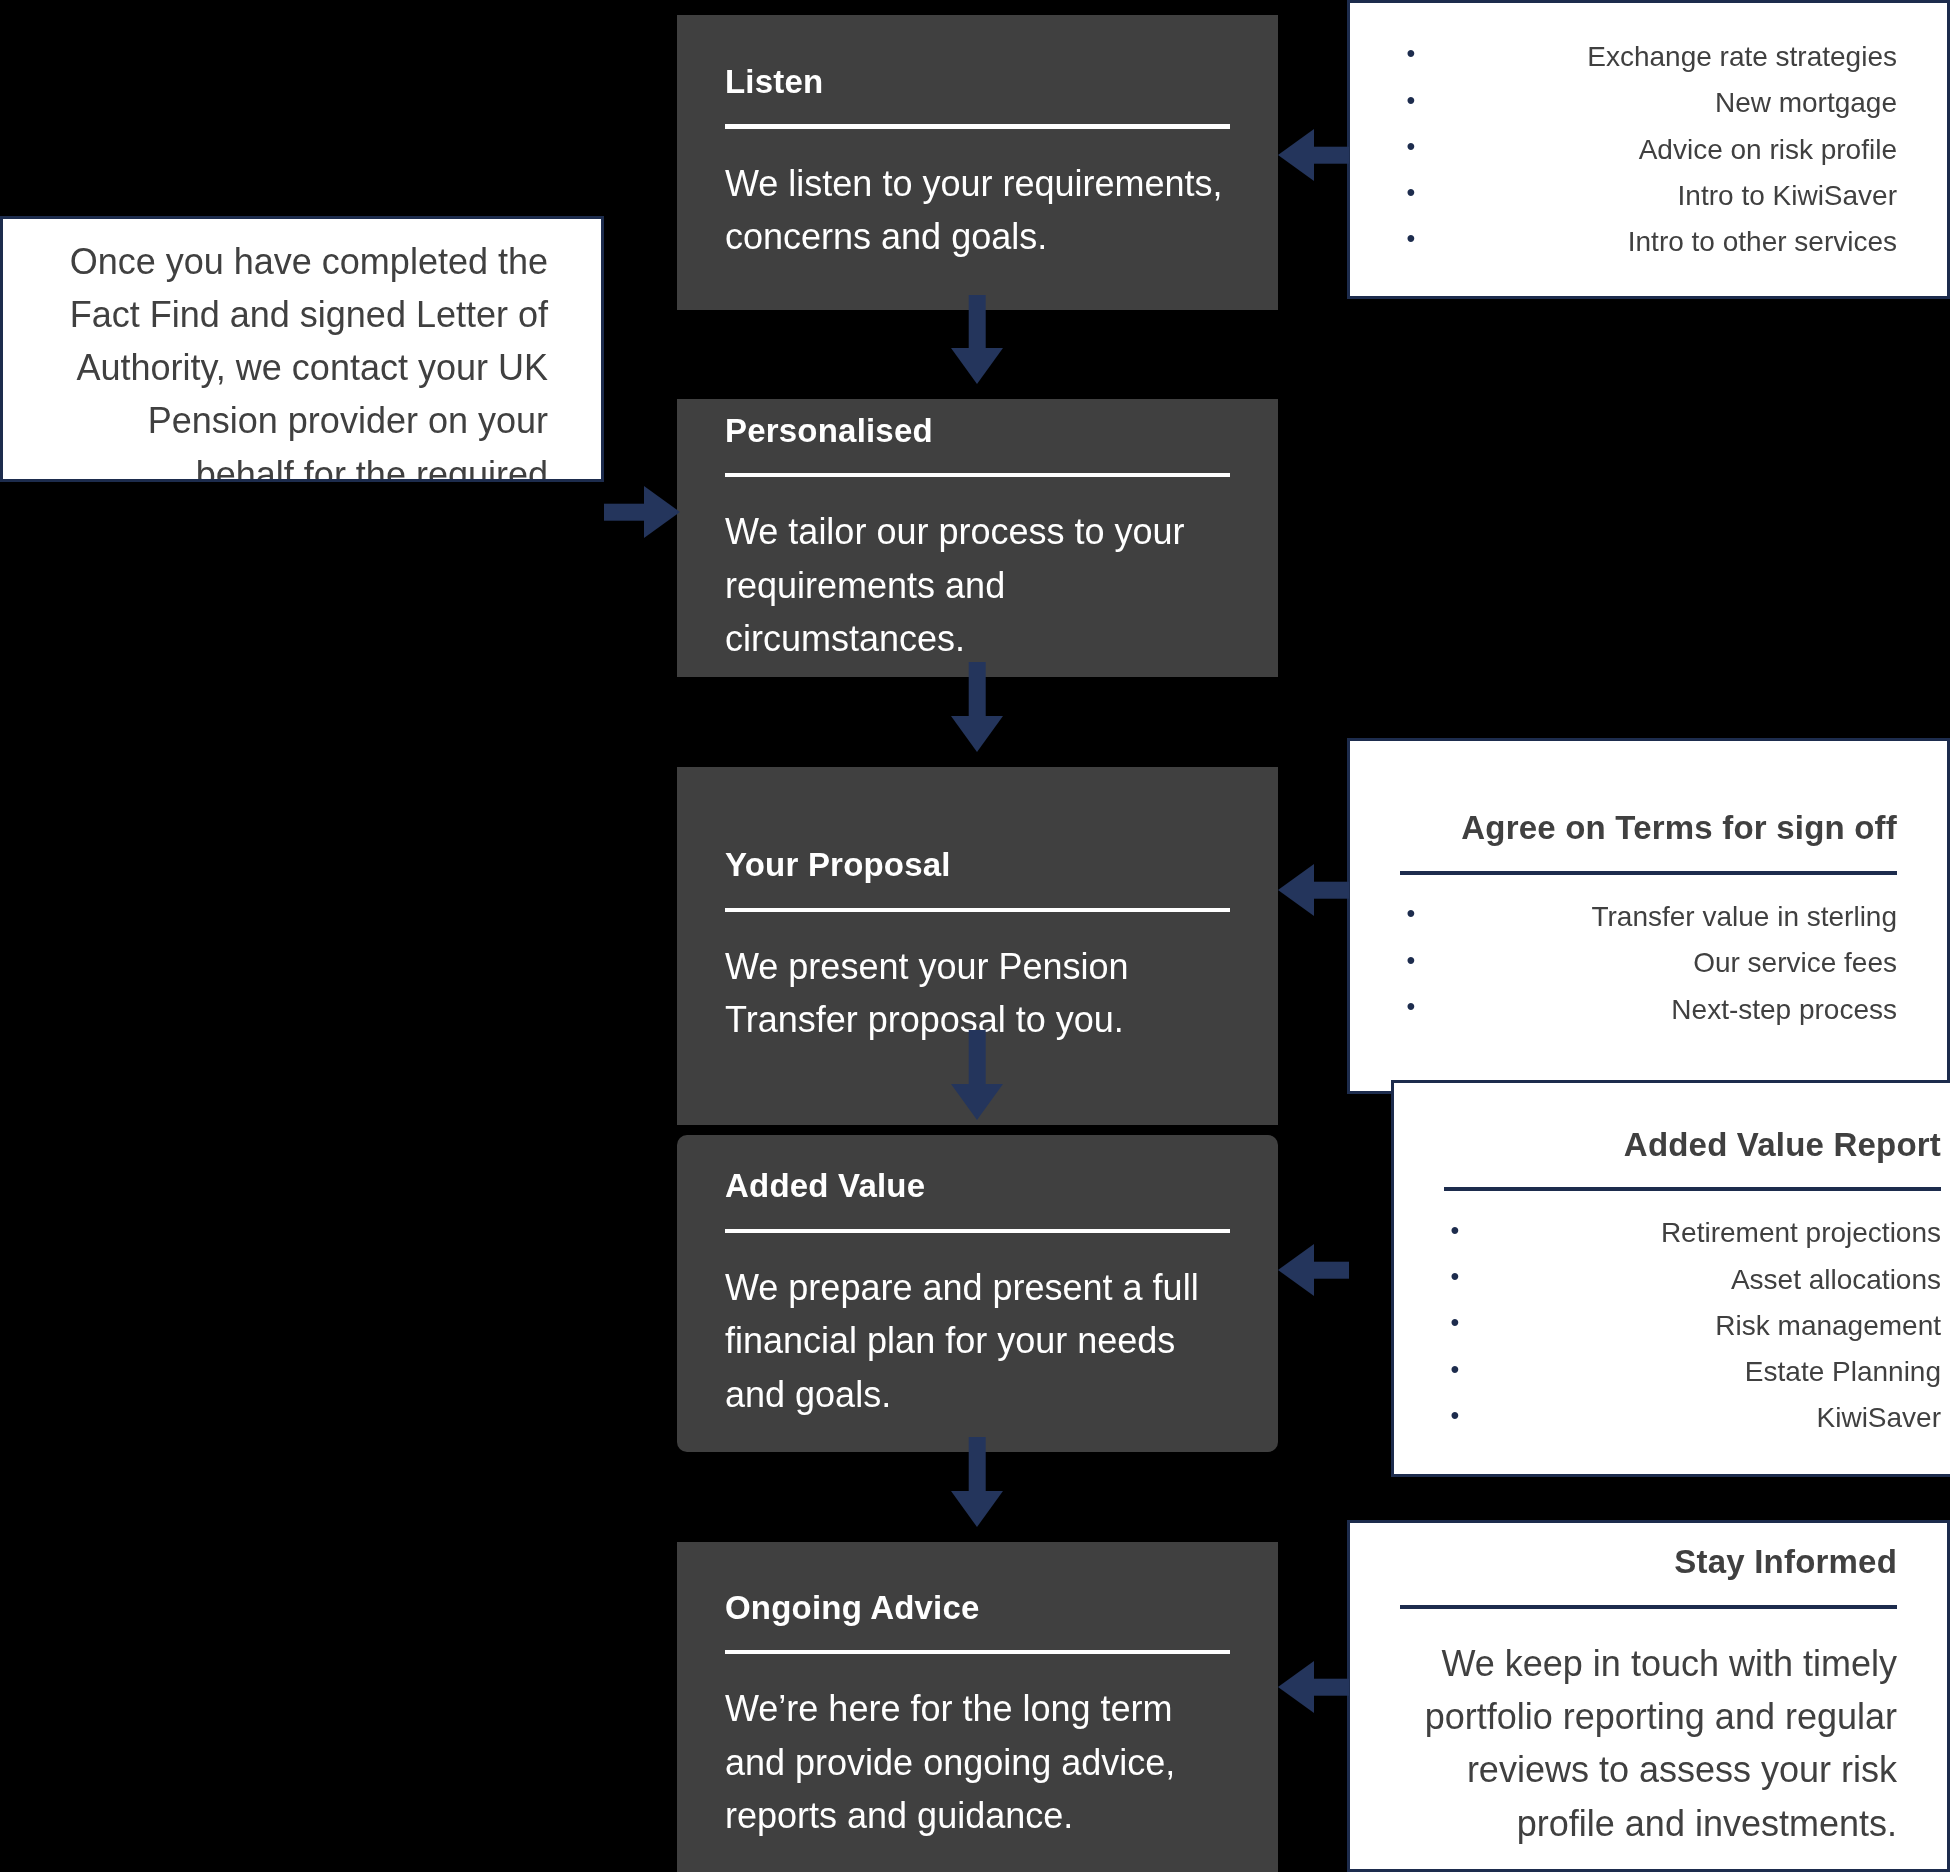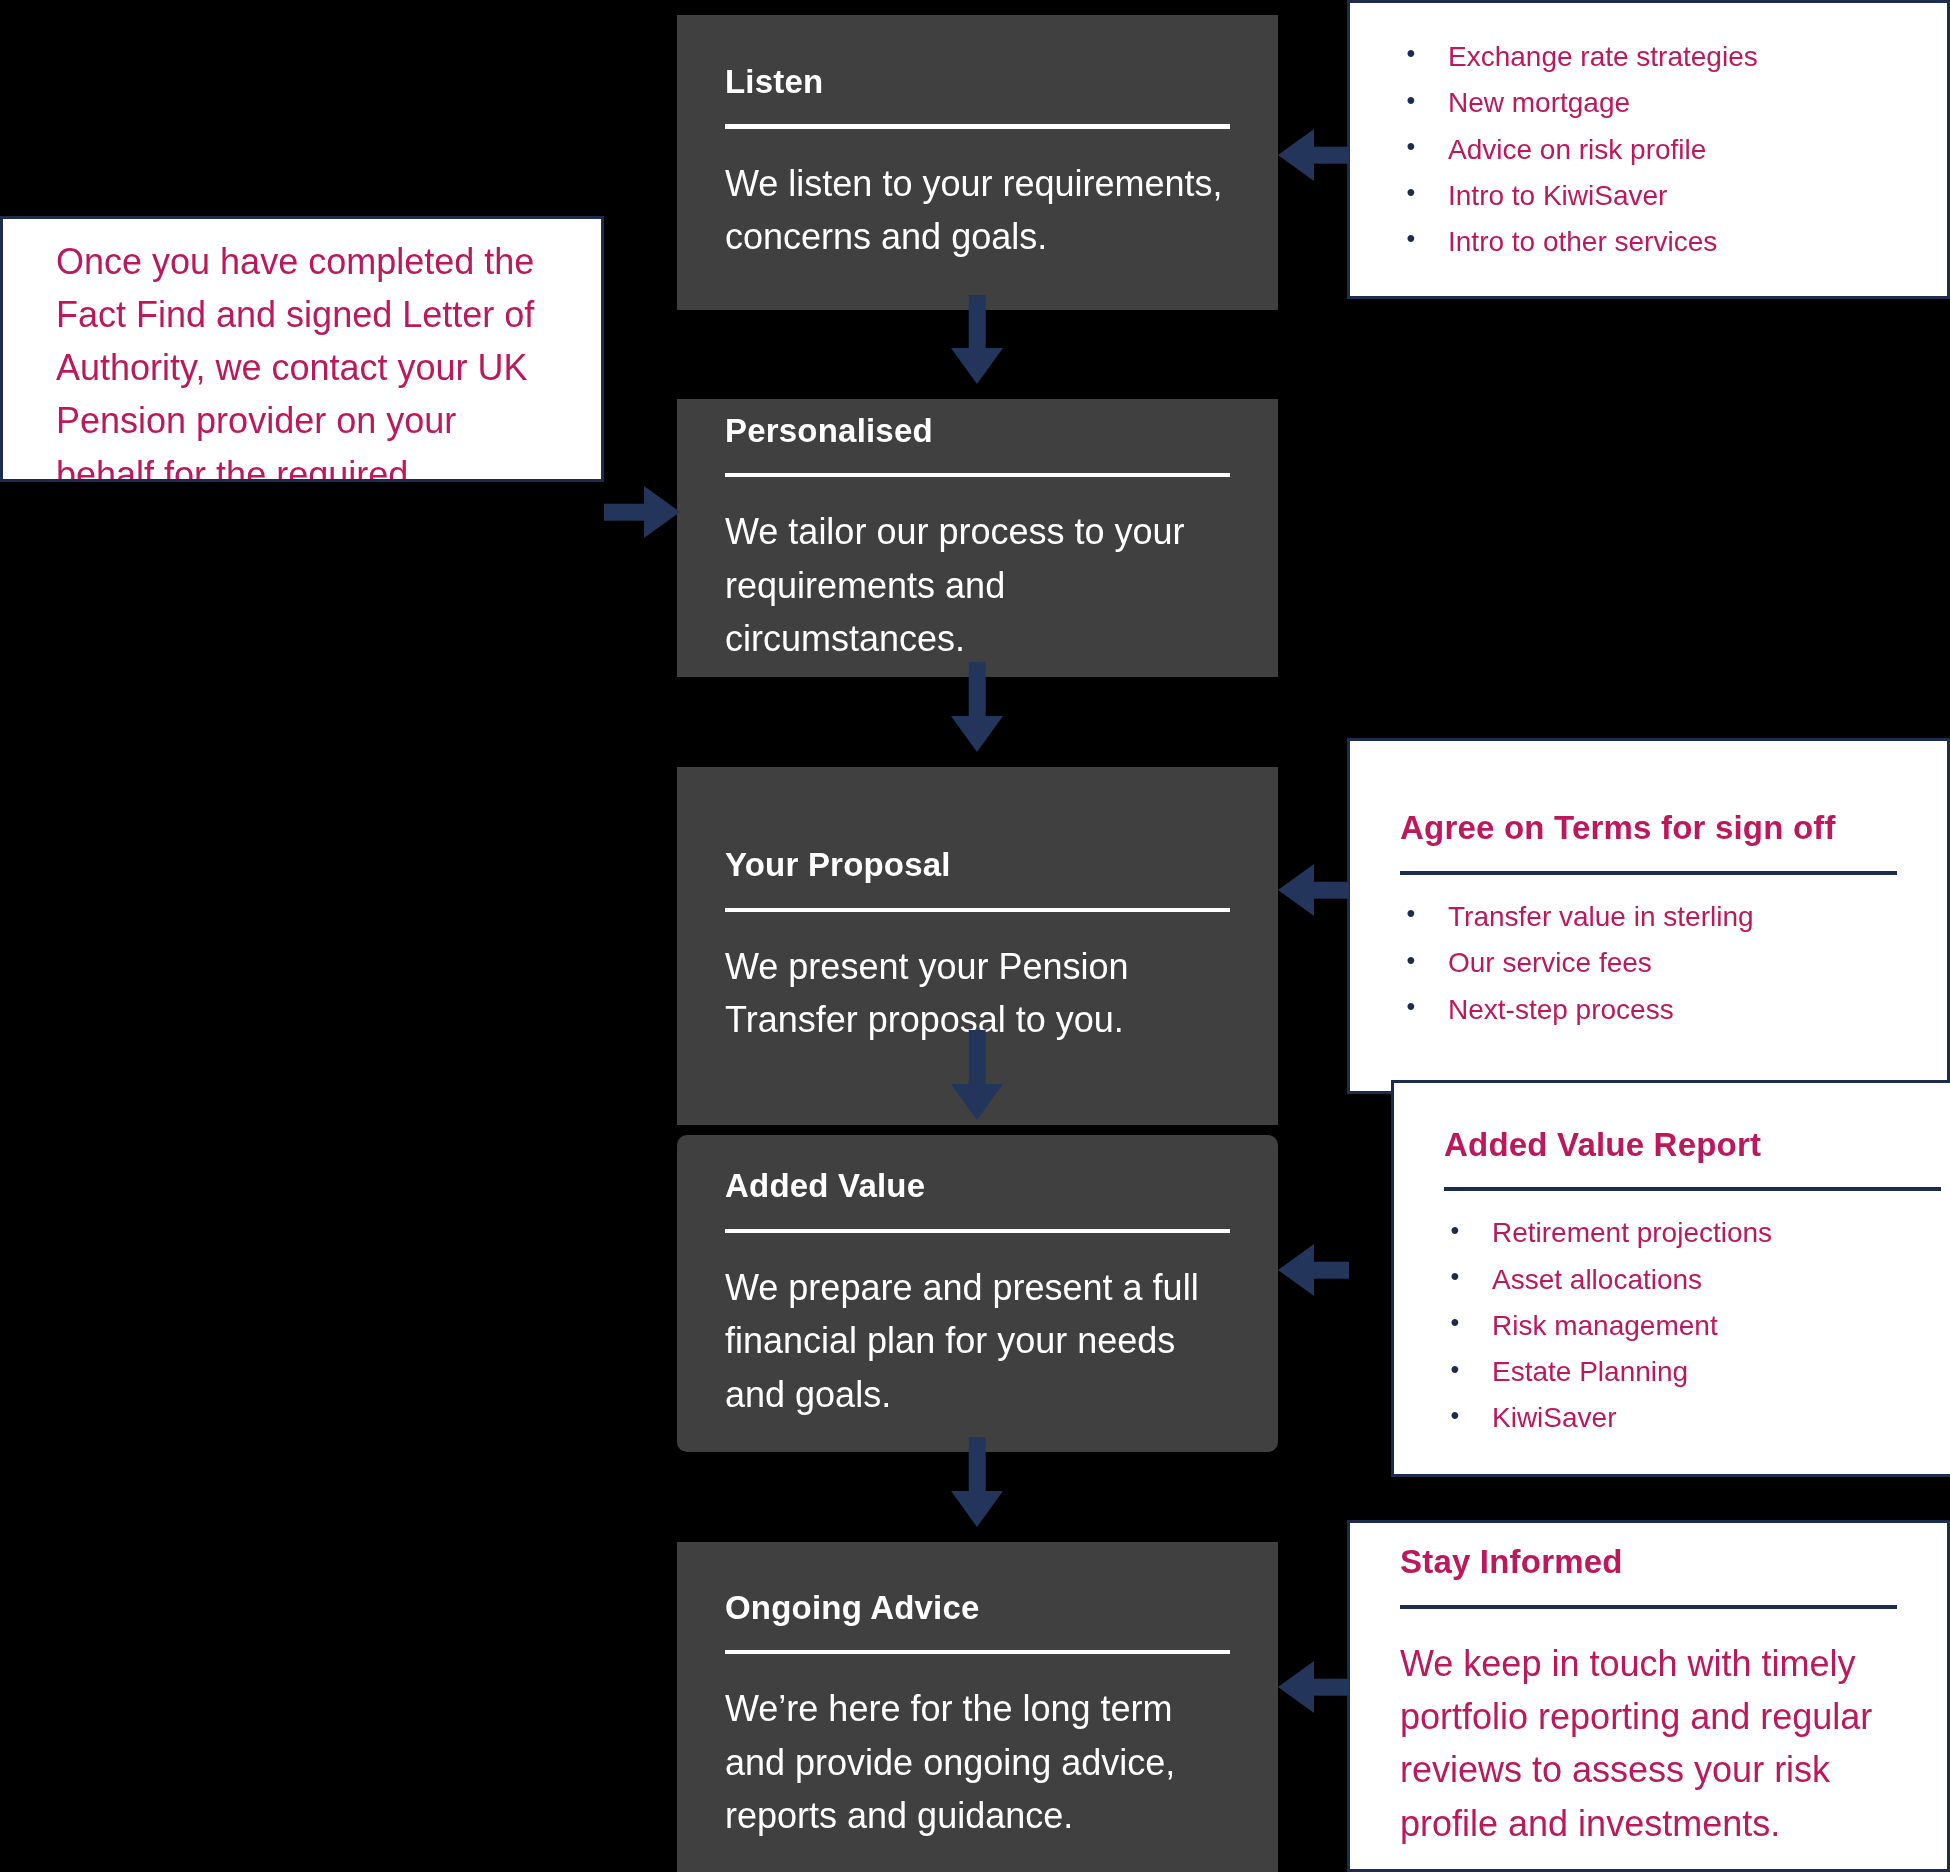"Exchange rate strategies" .box-light { color: #be185d -> #404040; text-align: none -> right }
